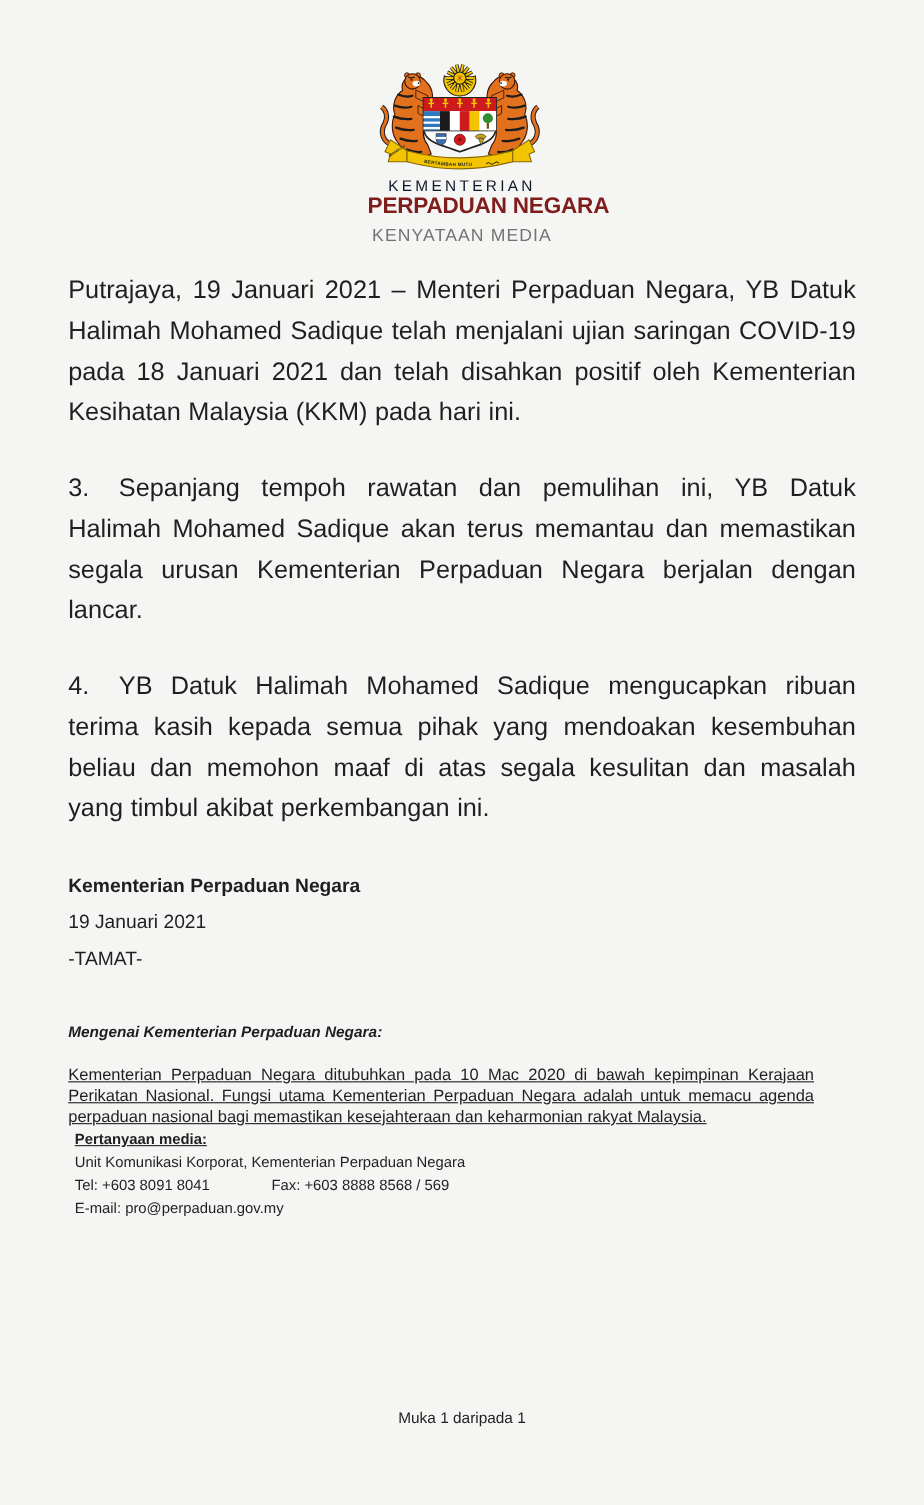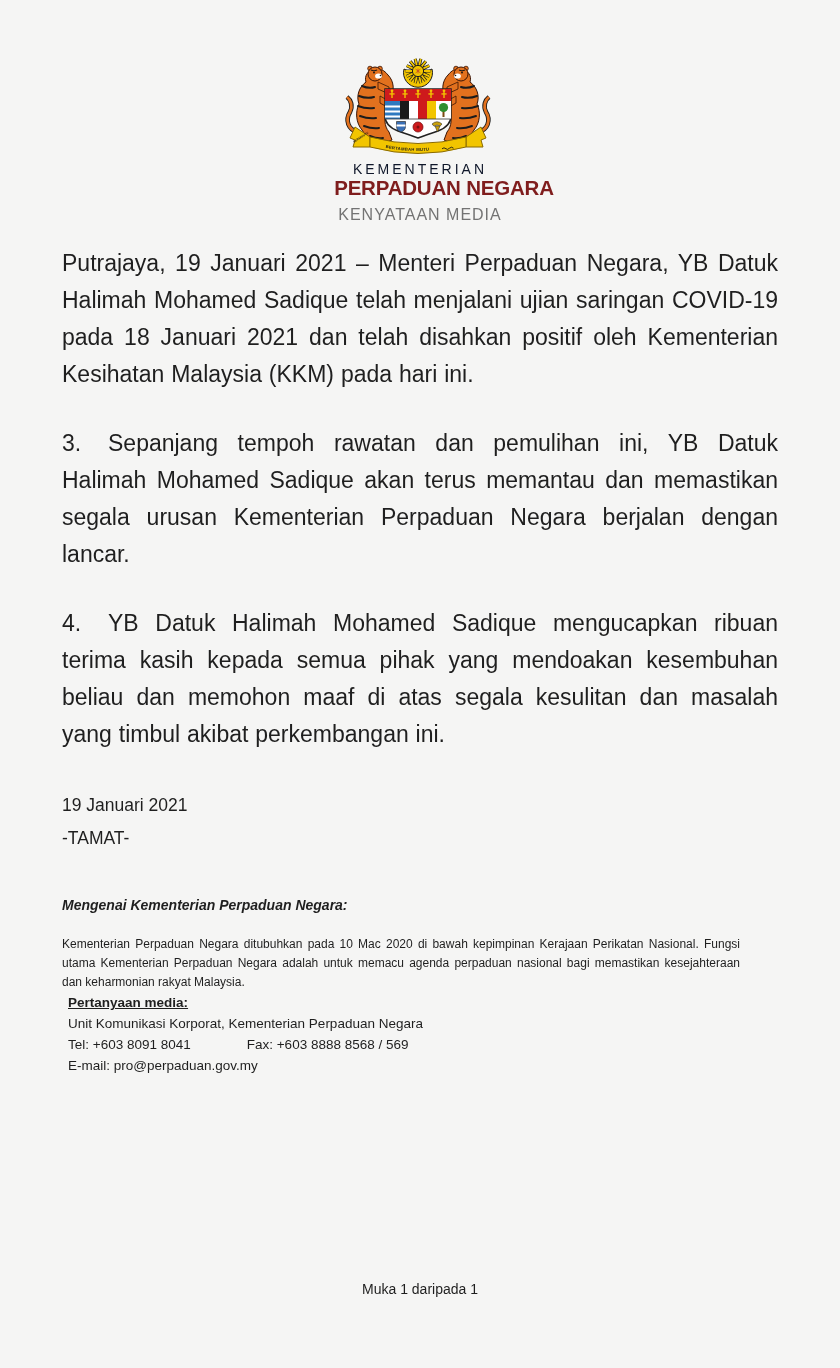"Kementerian Perpaduan Negara" div.sig-org { html: none -> <div>Kementerian Perpaduan Negara</div> }
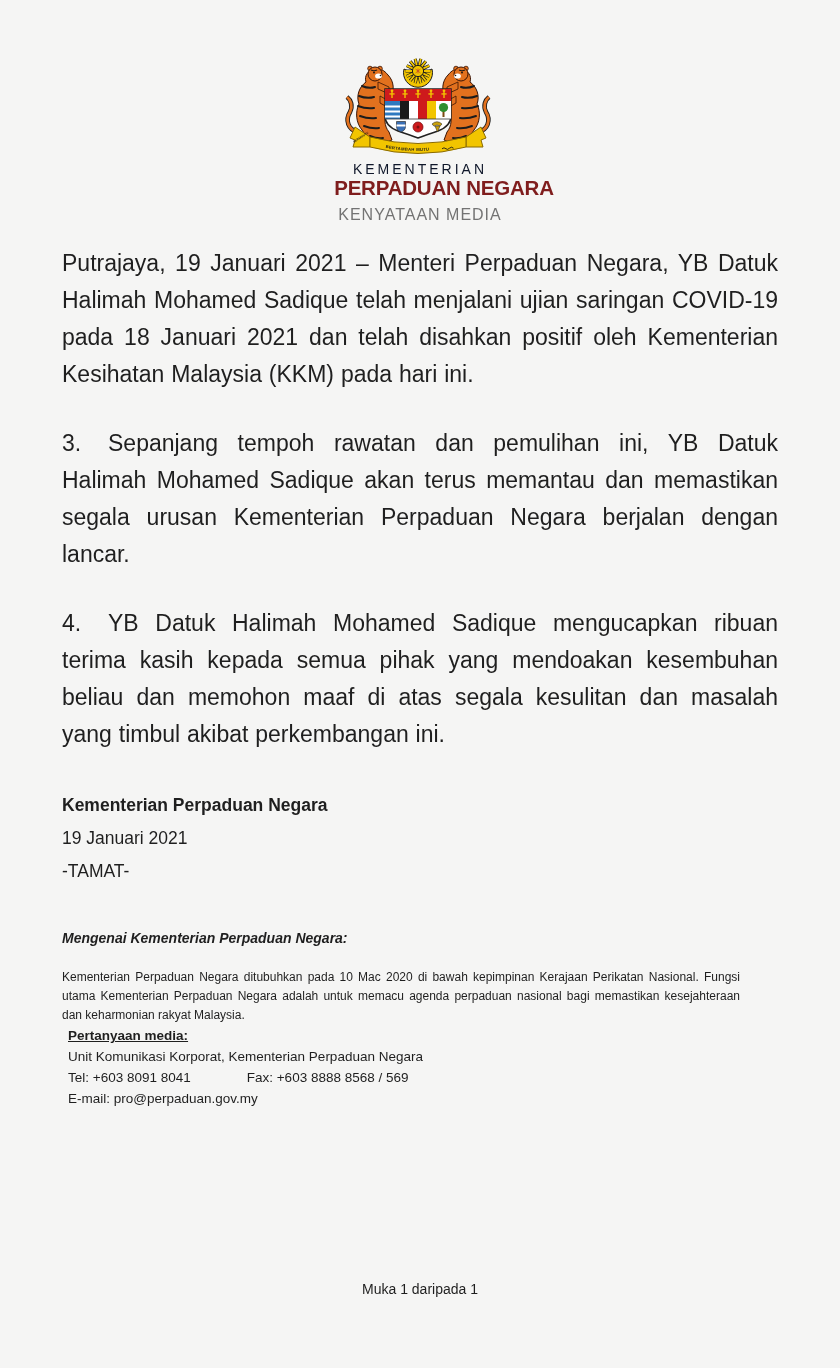"Kementerian Perpaduan Negara ditubuhkan" .about-text { font-size: 12px -> 15px; text-decoration: none -> underline }
